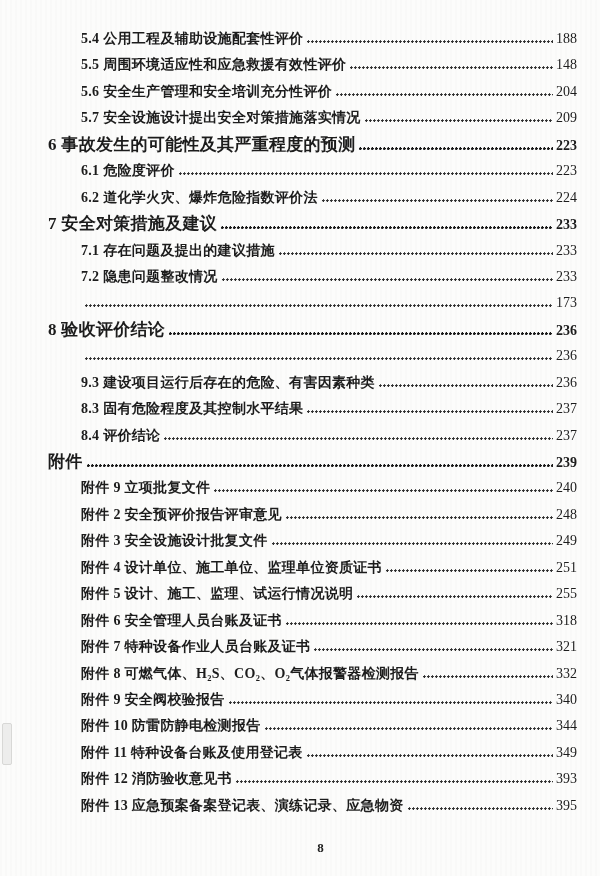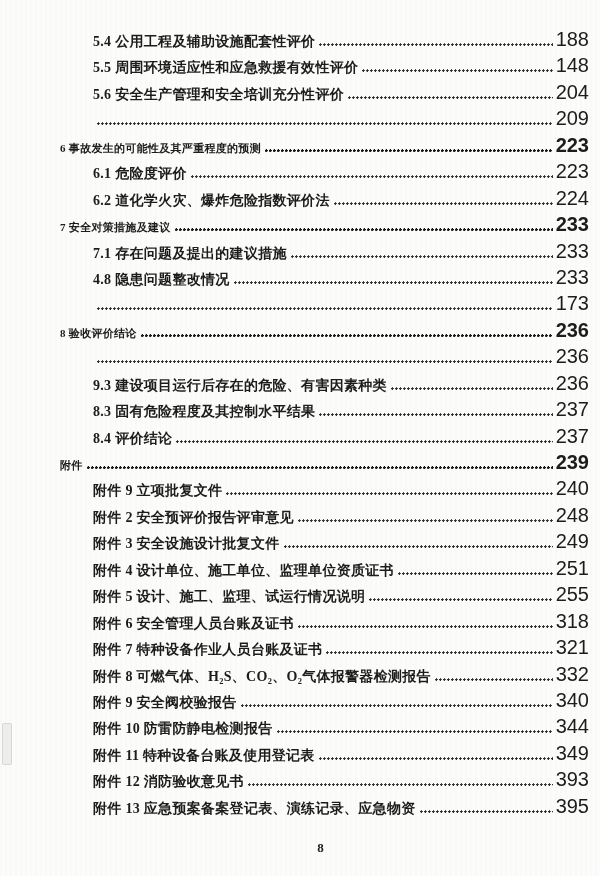"5.4 公用工程及辅助设施配套性评价" .toc { left: 60px -> 48px }
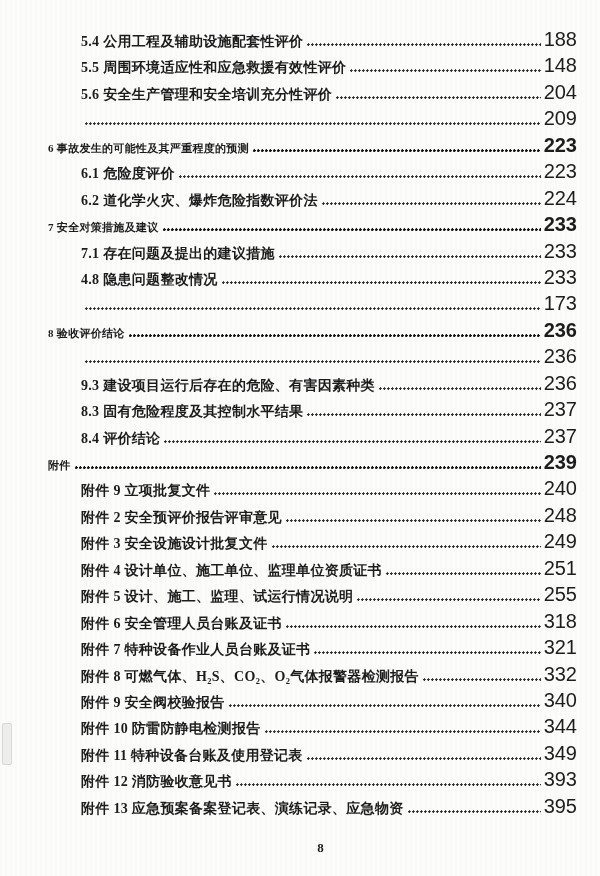"188" .pg { font-family: Liberation Sans, sans-serif -> Liberation Serif, serif; font-size: 20px -> 14px }
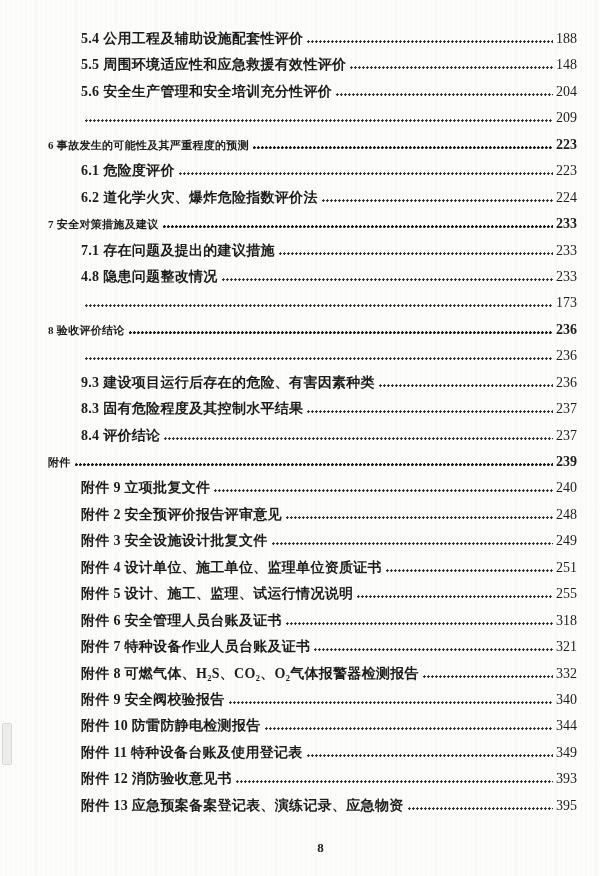"5.7 安全设施设计提出安全对策措施落实情况" span.lbl { html: none -> <span>5.7 安全设施设计提出安全对策措施落实情况</span> }
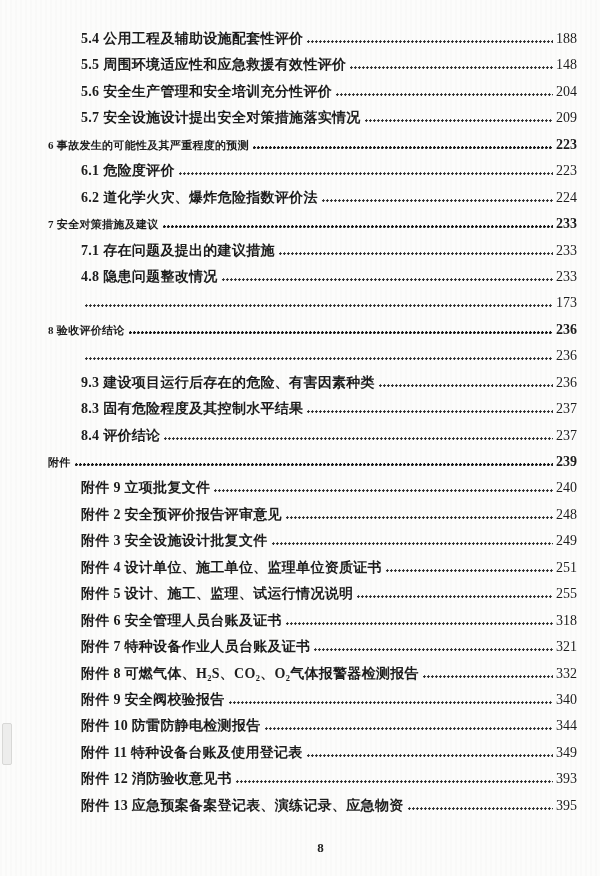"6 事故发生的可能性及其严重程度的预测" .row.lvl1 .lbl { font-size: 11px -> 17px }
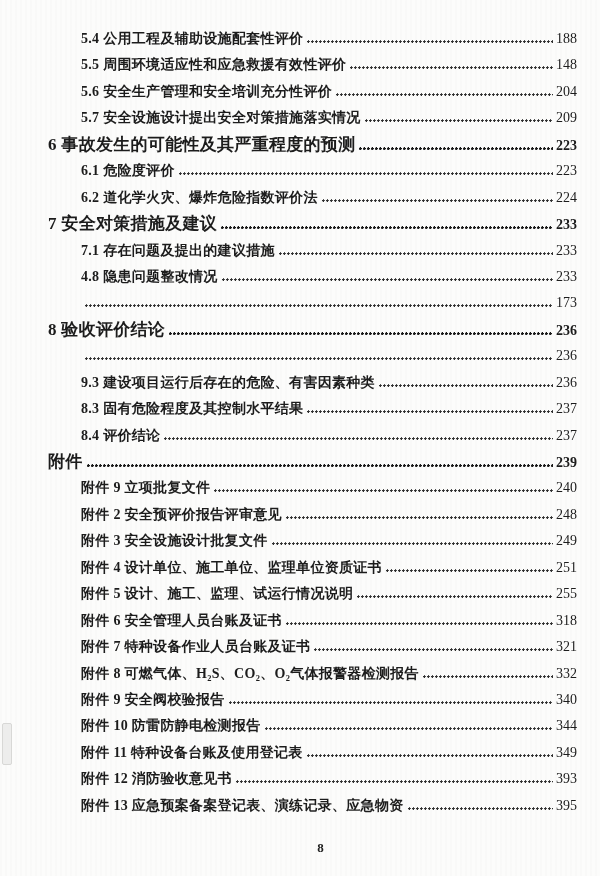"4.8 隐患问题整改情况" span.lbl { text: 4.8 -> 7.2 }
